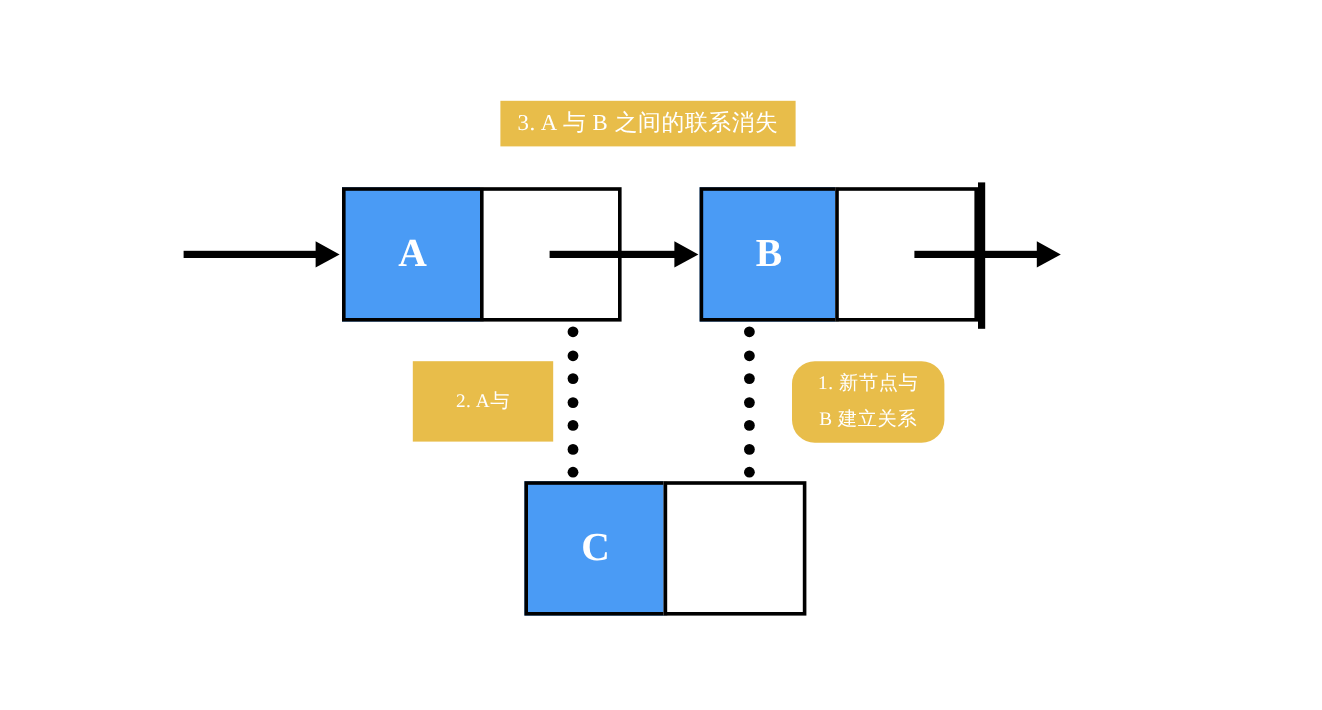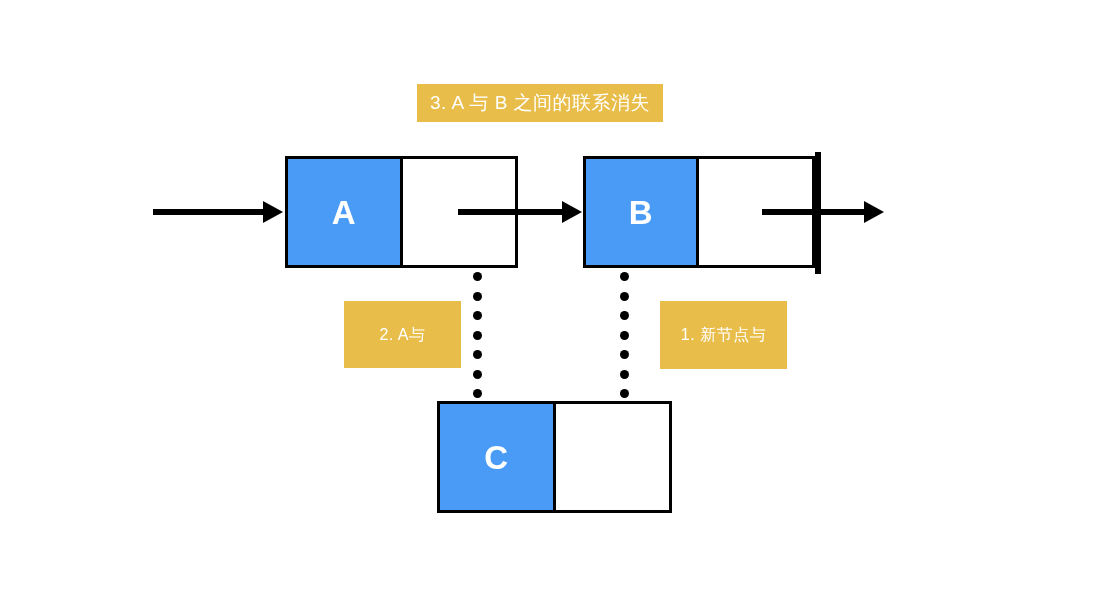"3. A 与 B 之间的联系消失" #canvas { font-family: none -> Liberation Serif, serif }
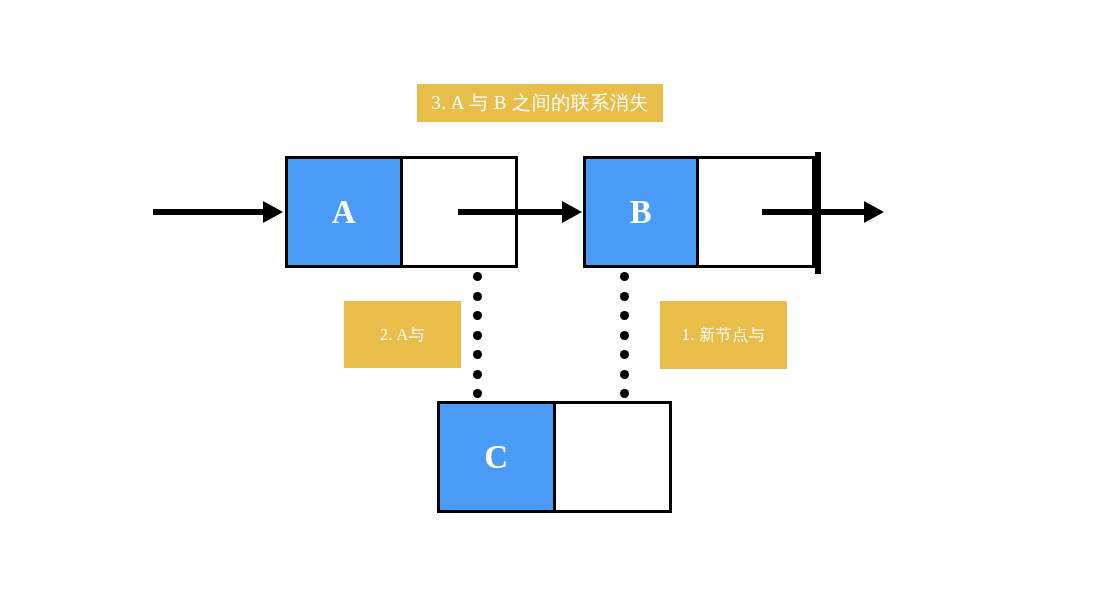"1. 新节点与" #label-1 { border-radius: none -> 19px }
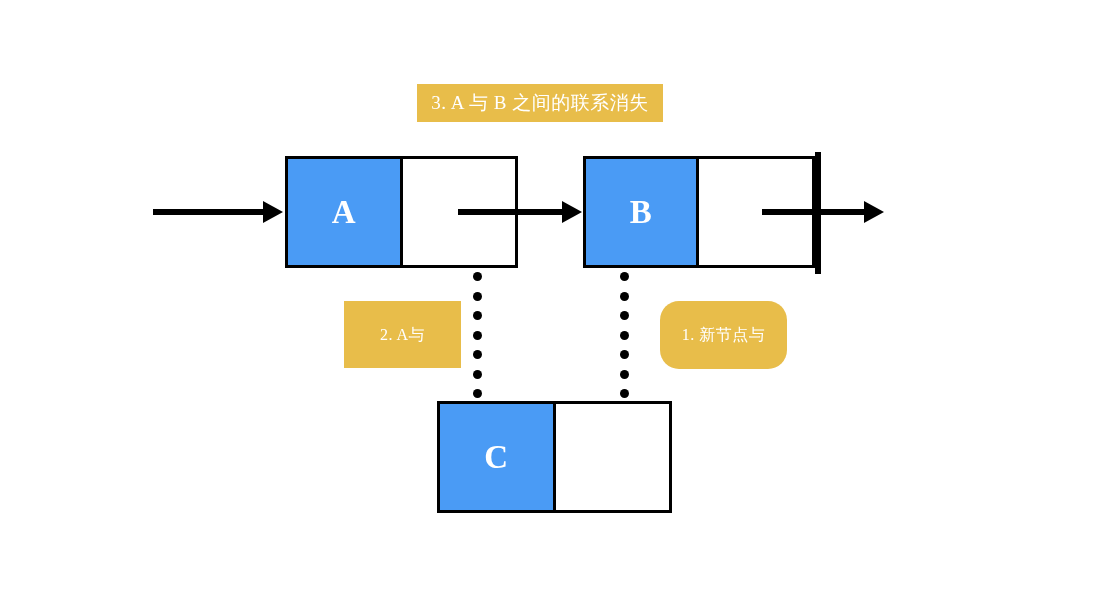"B 建立关系" span.line { html: none -> <span>B 建立关系</span> }
